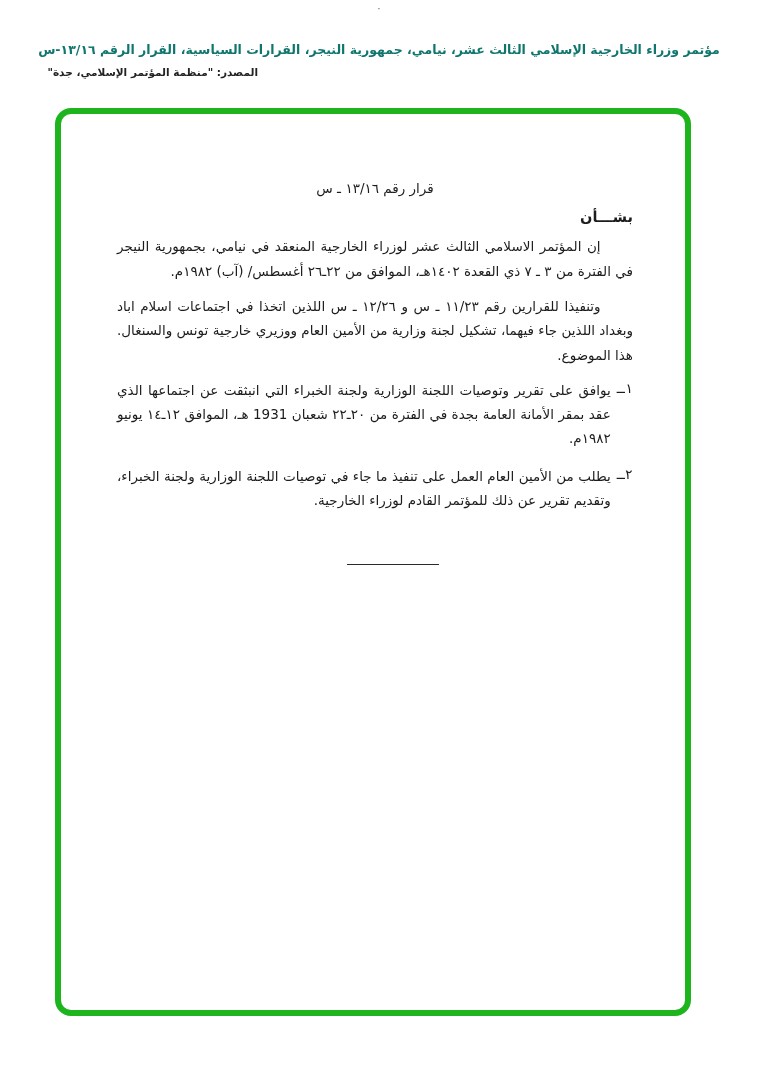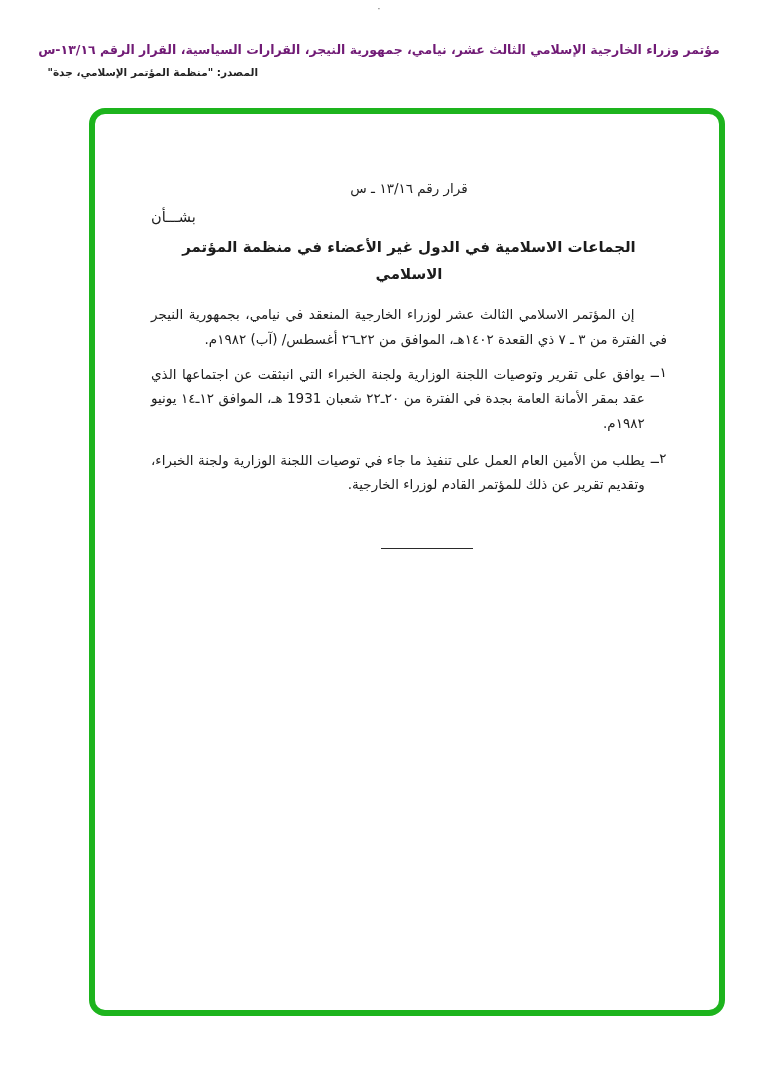"مؤتمر وزراء الخارجية الإسلامي الثالث" .archive-header { color: #701a75 -> #0f766e }
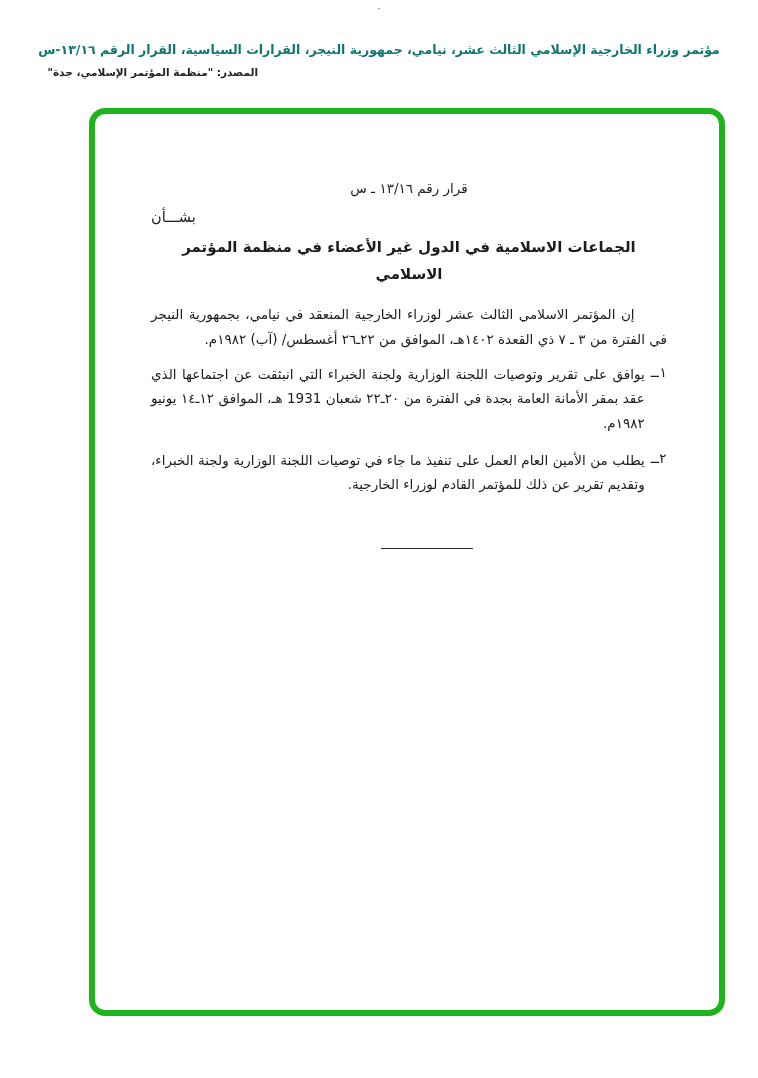"قرار رقم ١٣/١٦ ـ س" .frame { margin-left: 34px -> none }
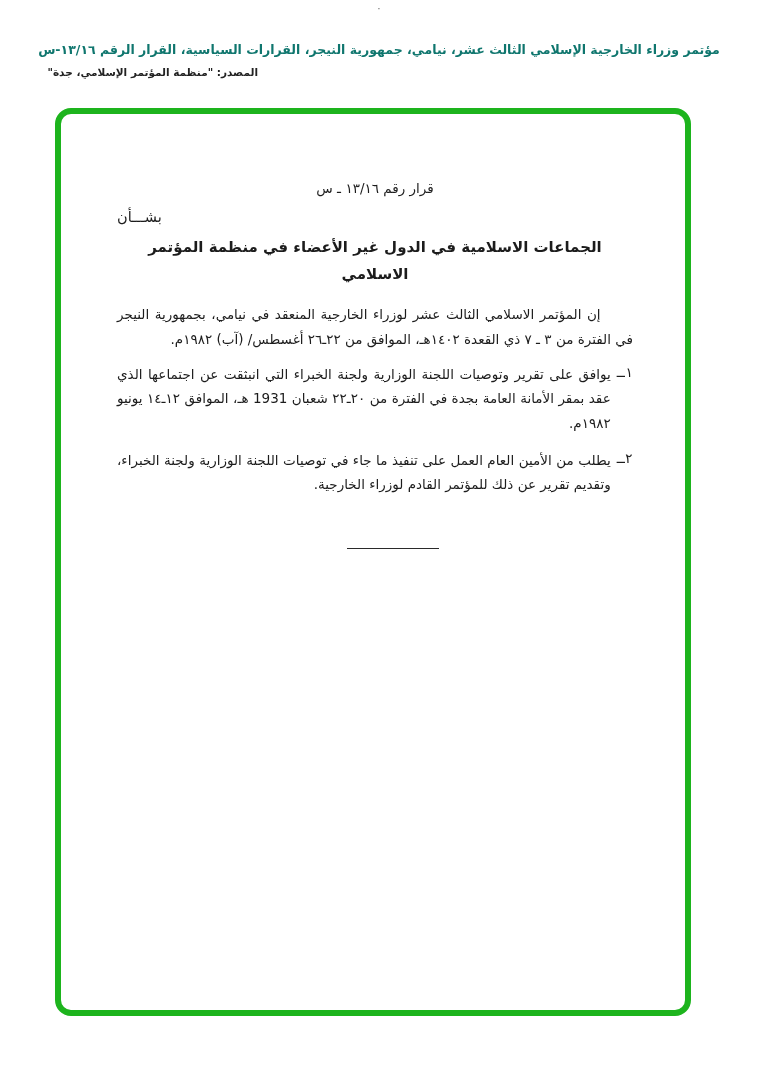"بشـــأن" .t2 { font-weight: normal -> bold; text-align: left -> right }
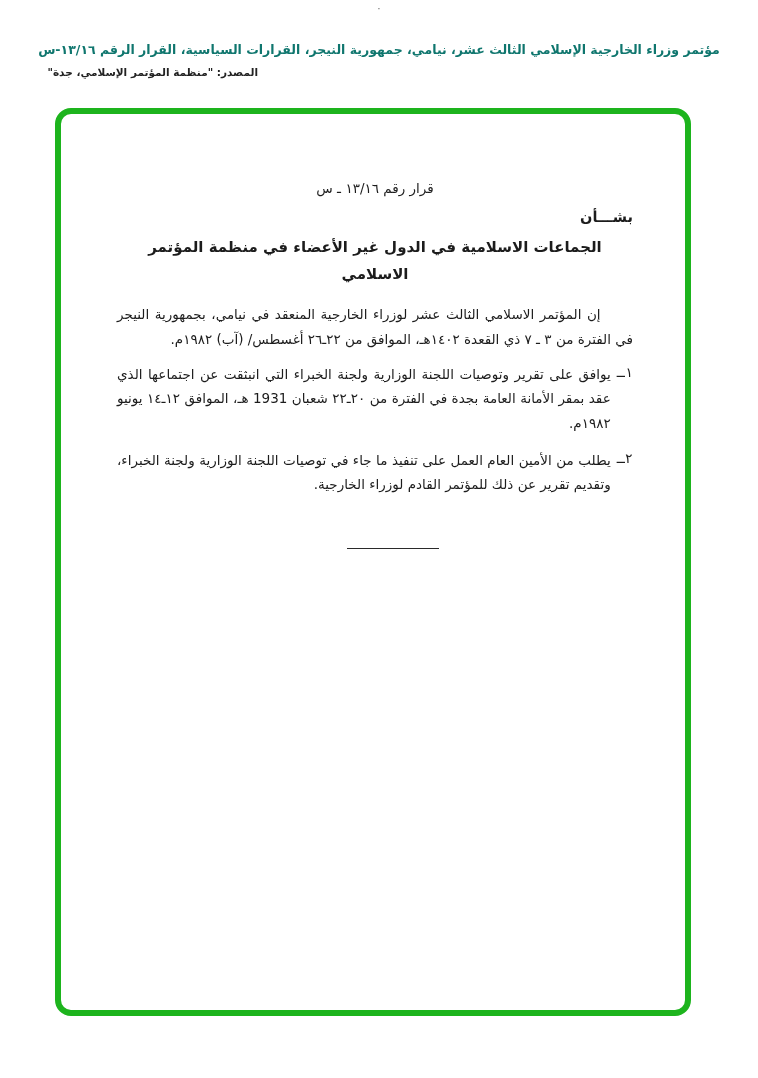"الجماعات الاسلامية في الدول غير" div.t3 { html: <div>الجماعات الاسلامية في الدول غير الأعضاء في منظمة المؤتمر الاسلامي</div> -> none }
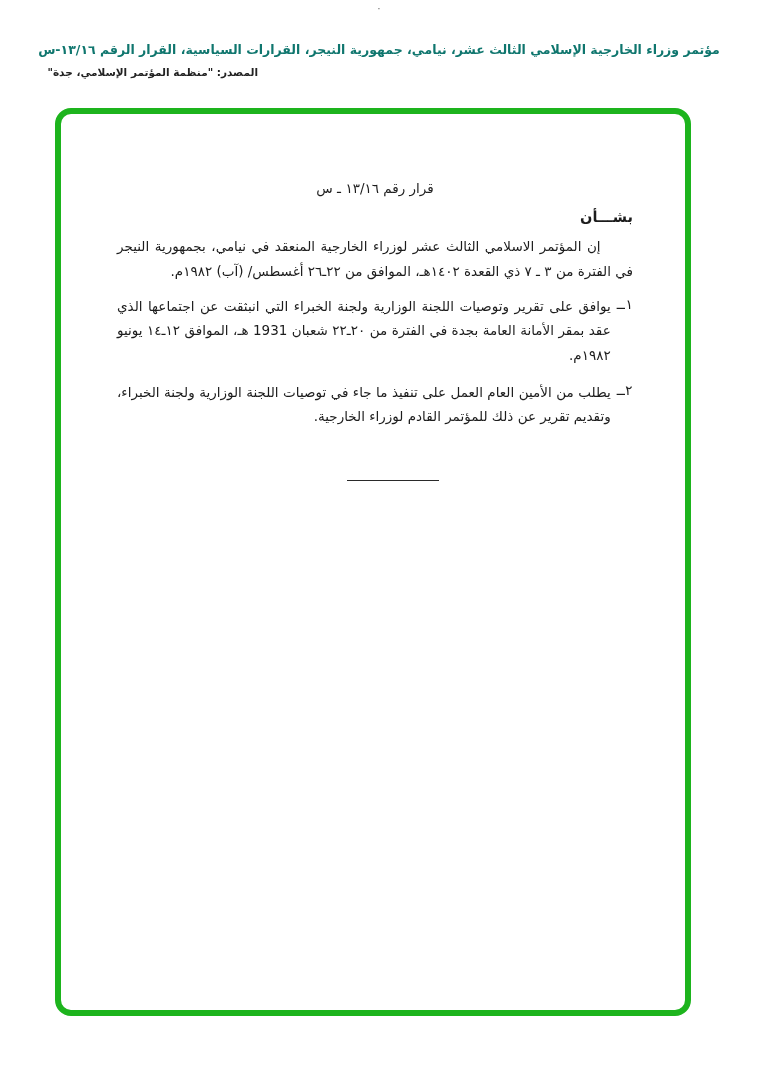"وتنفيذا للقرارين رقم ١١/٢٣ ـ" p.para { html: none -> <p>وتنفيذا للقرارين رقم ١١/٢٣ ـ س و ١٢/٢٦ ـ س اللذين اتخذا في اجتماعات اسلام اباد وبغداد اللذين جاء فيهما، تشكيل لجنة وزارية من الأمين العام ووزيري خارجية تونس والسنغال. هذا الموضوع.</p> }
